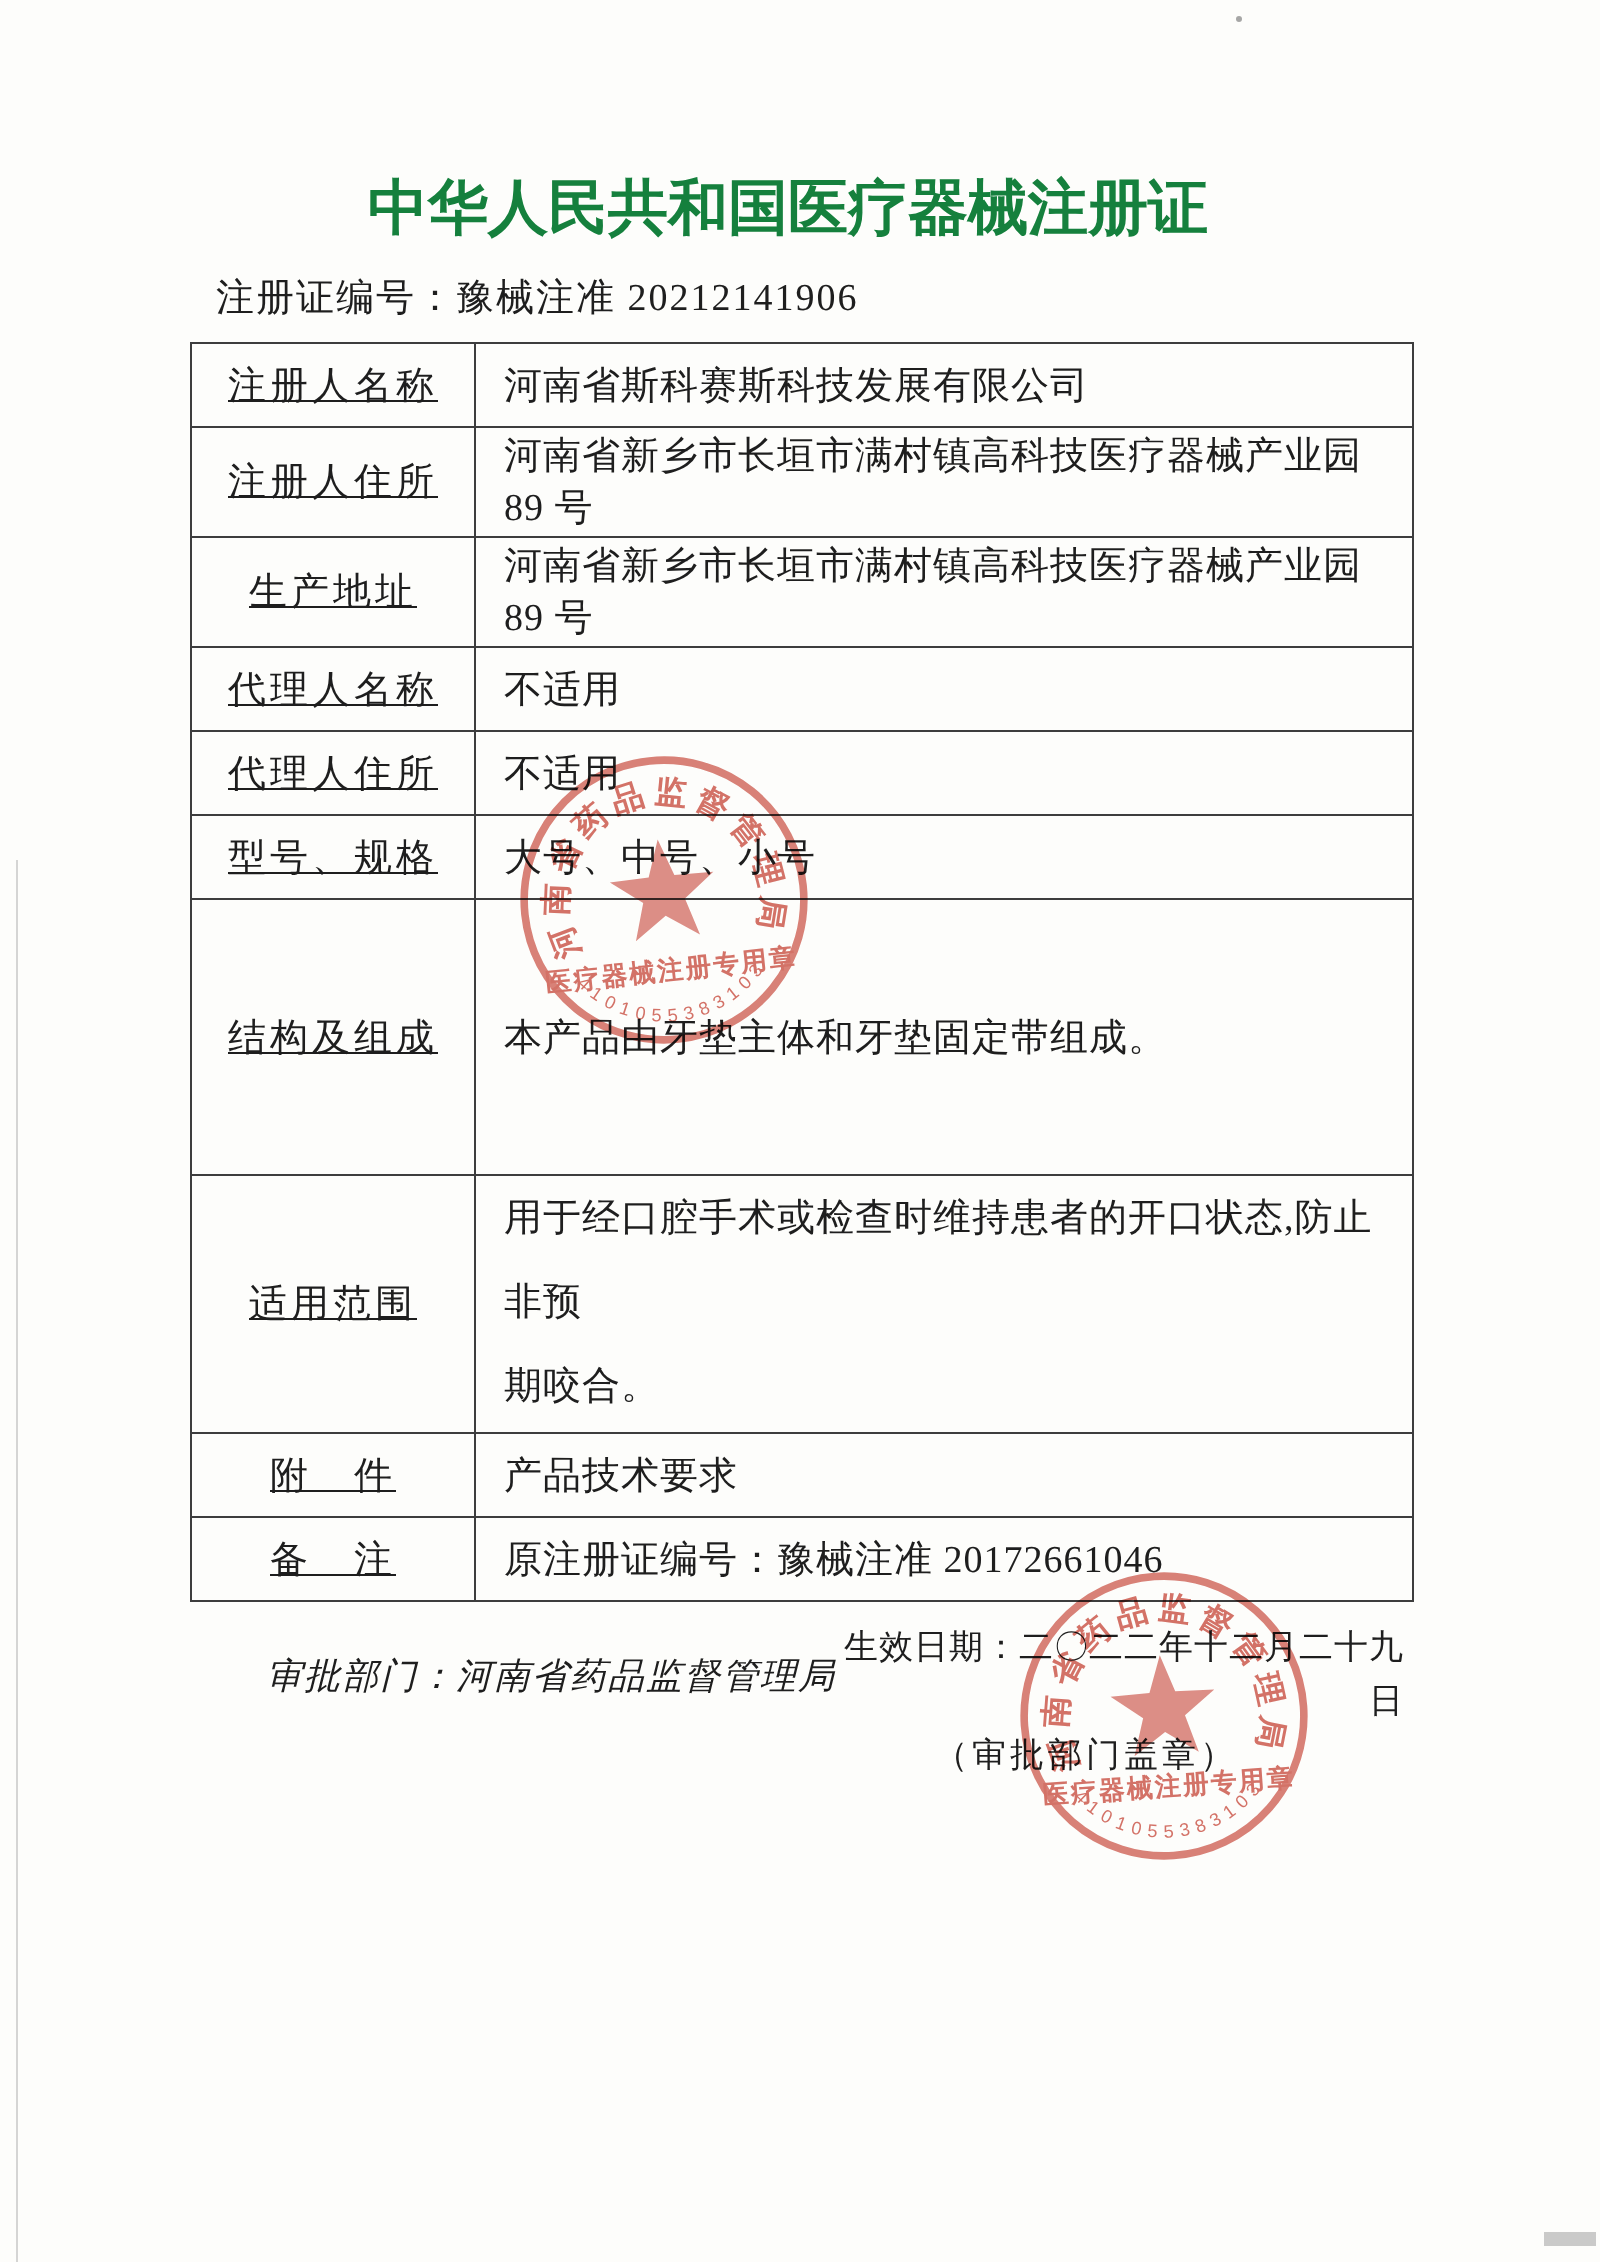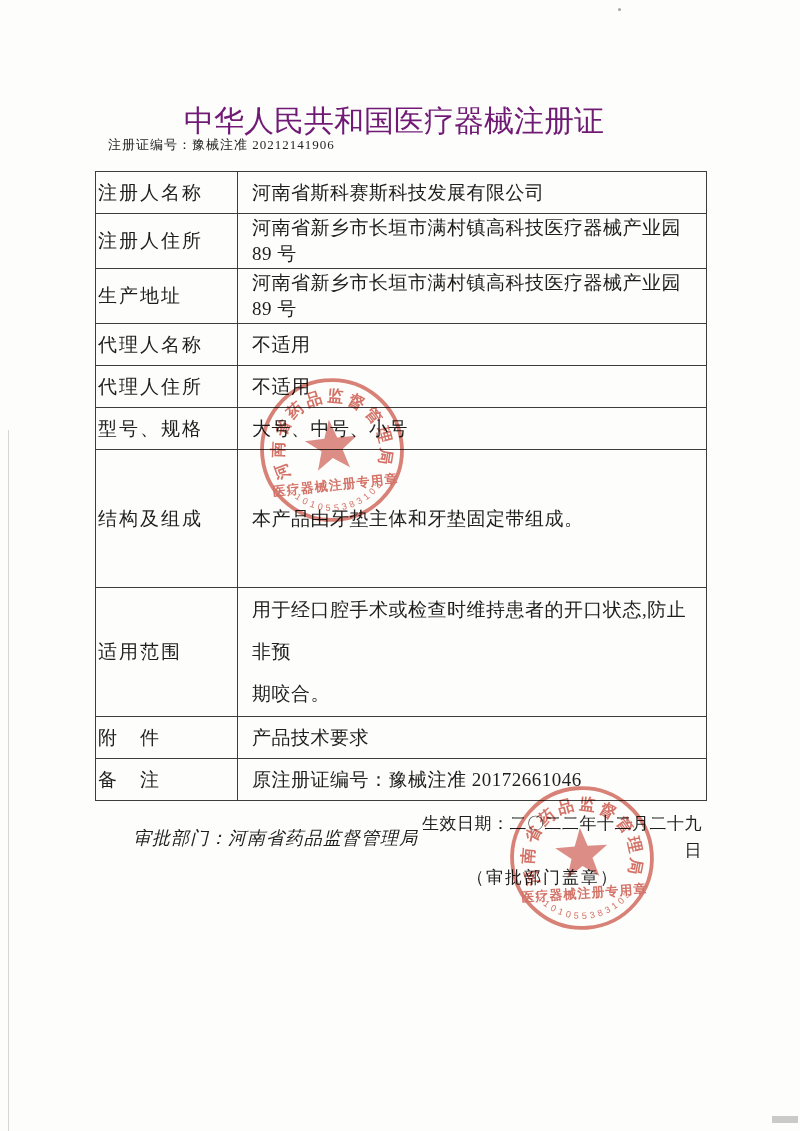"中华人民共和国医疗器械注册证" .title { color: #701a75 -> #15803d; font-weight: normal -> bold; margin-top: 17px -> none }
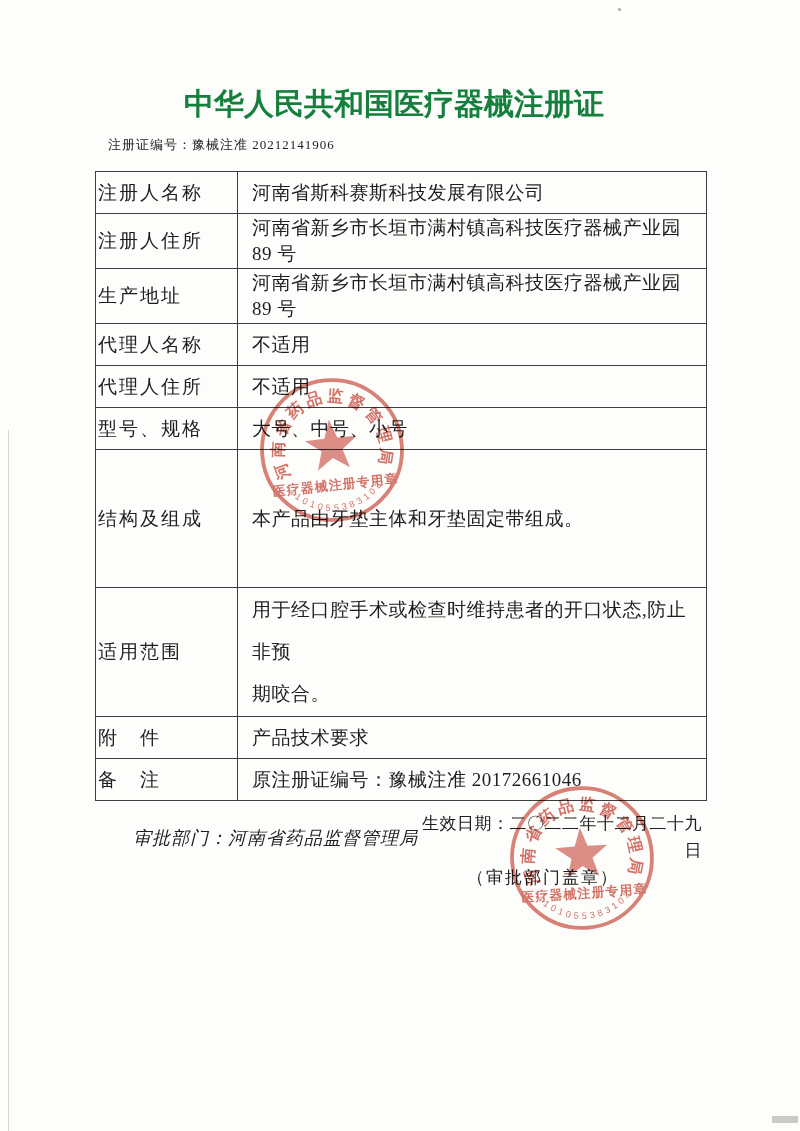"注册证编号：豫械注准 20212141906" .cert-line { font-size: 13px -> 19px }
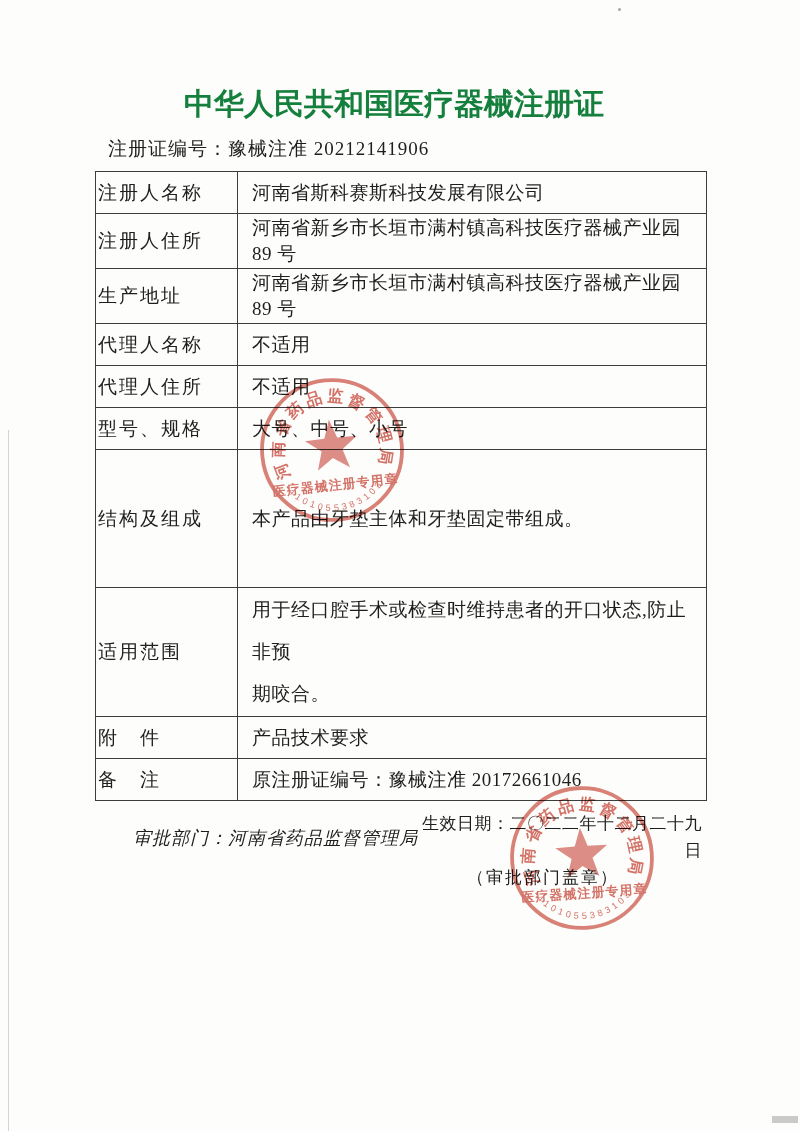"注册人名称" td.lbl { text-align: left -> center; text-decoration: none -> underline }
